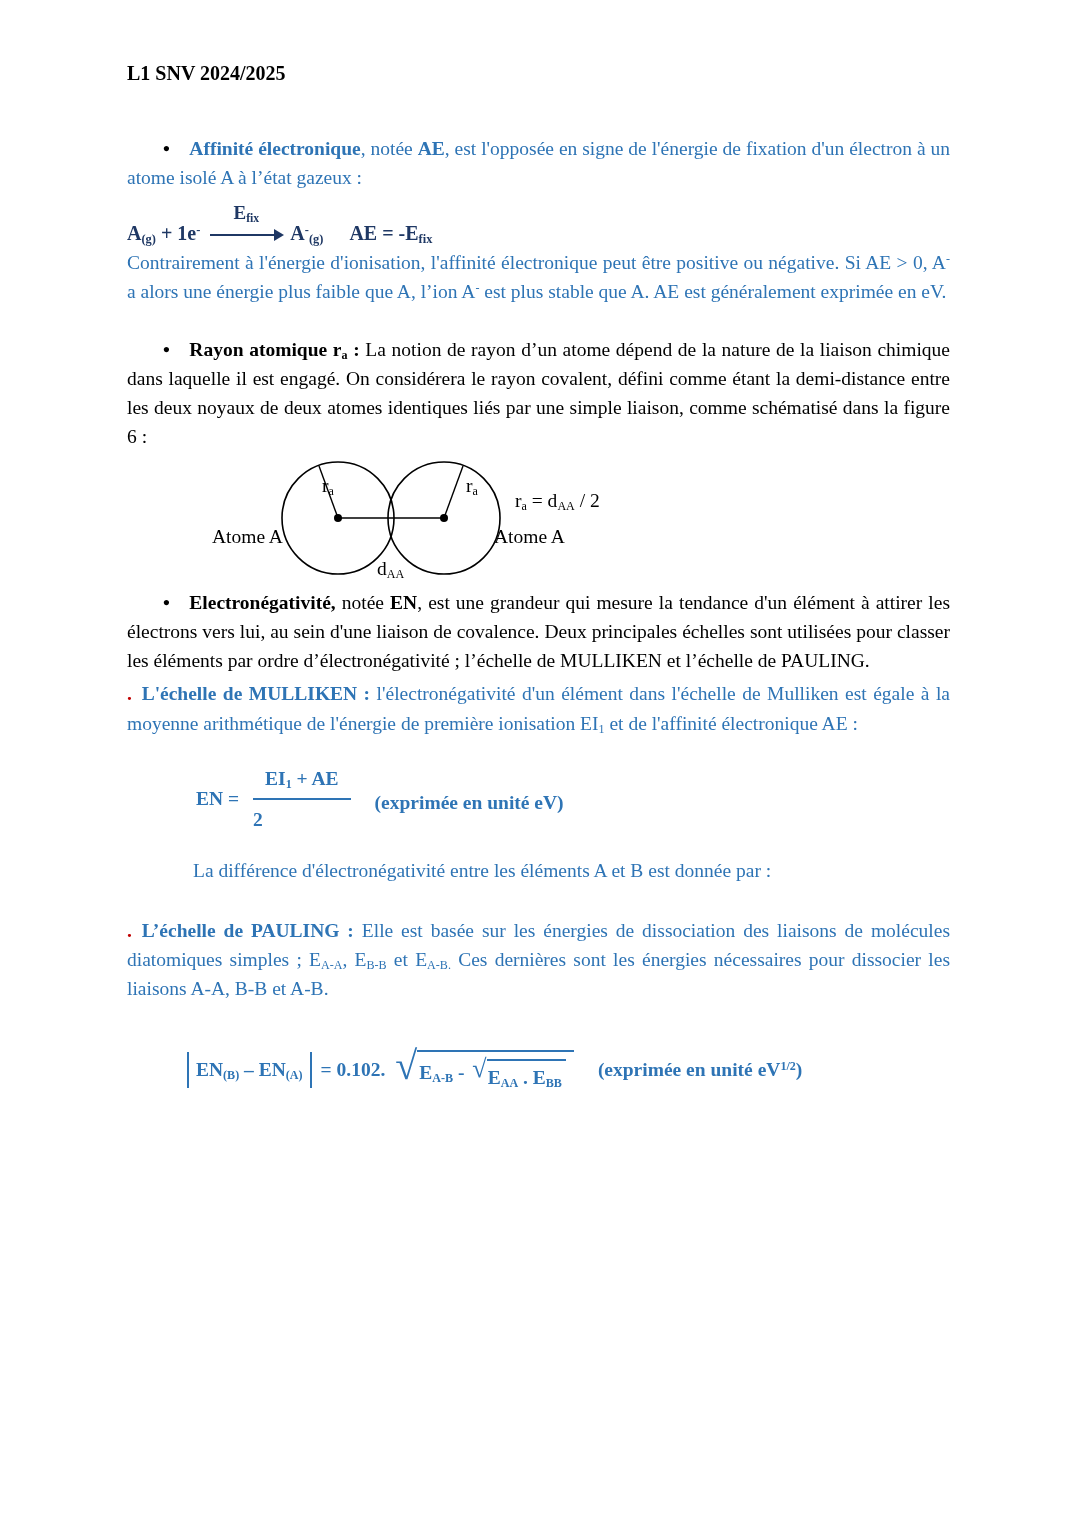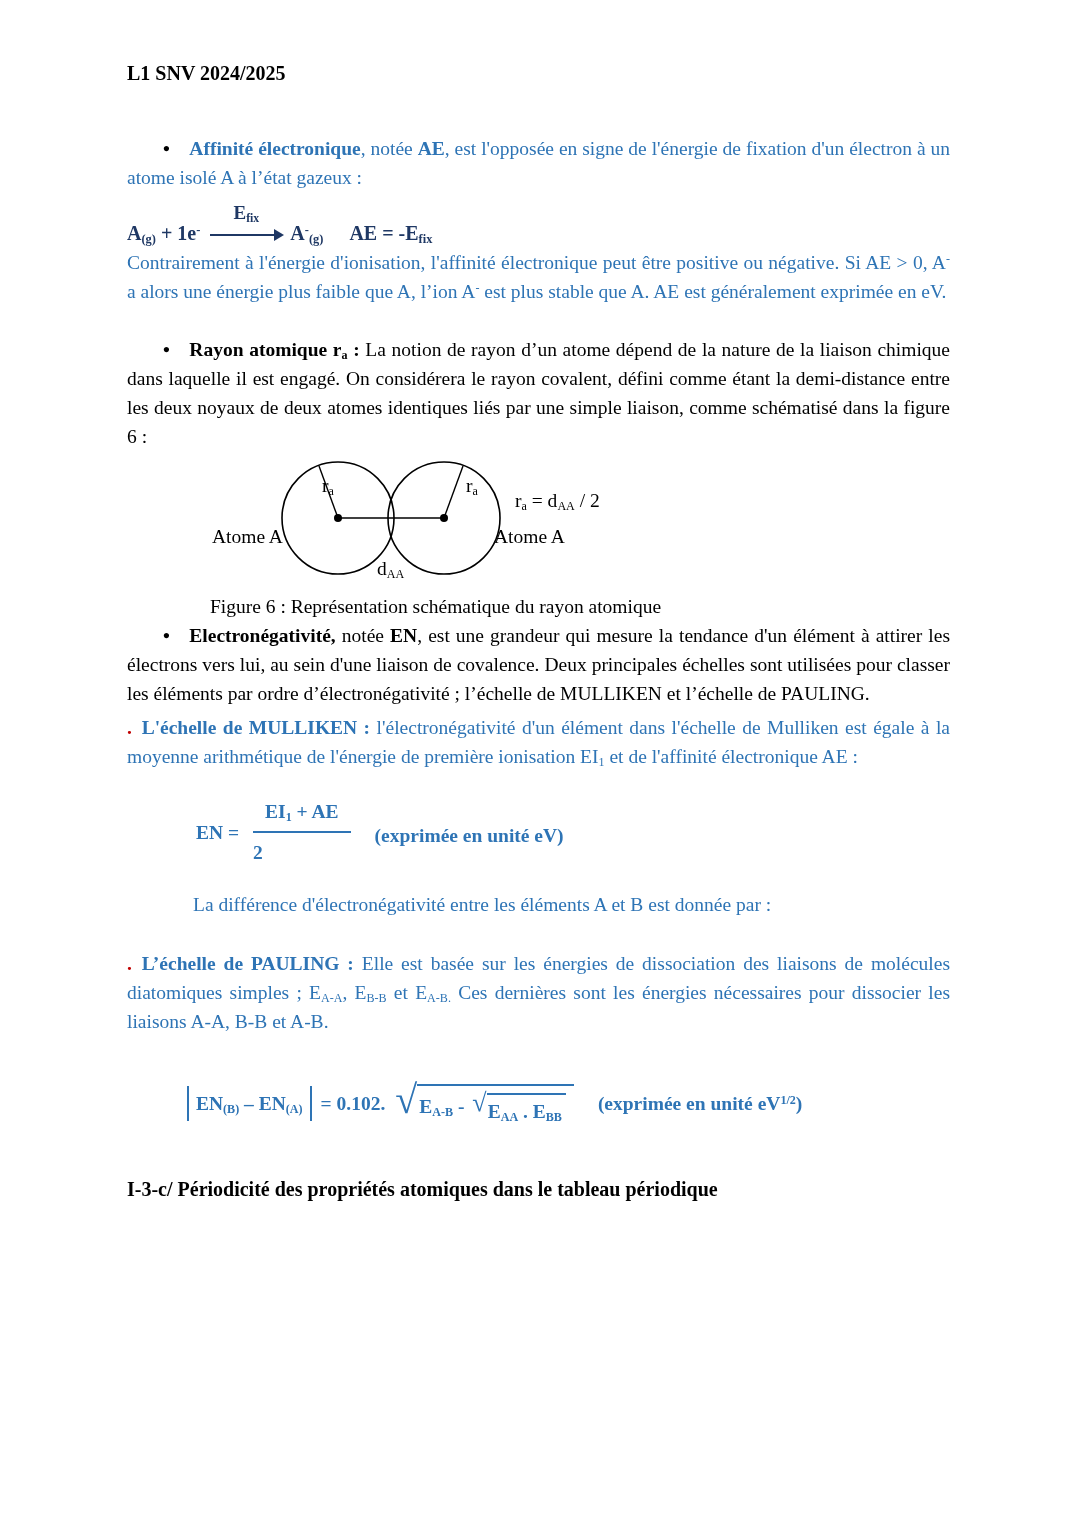"Figure 6 : Représentation schématique" p.caption { html: <p>Figure 6 : Représentation schématique du rayon atomique</p> -> none }
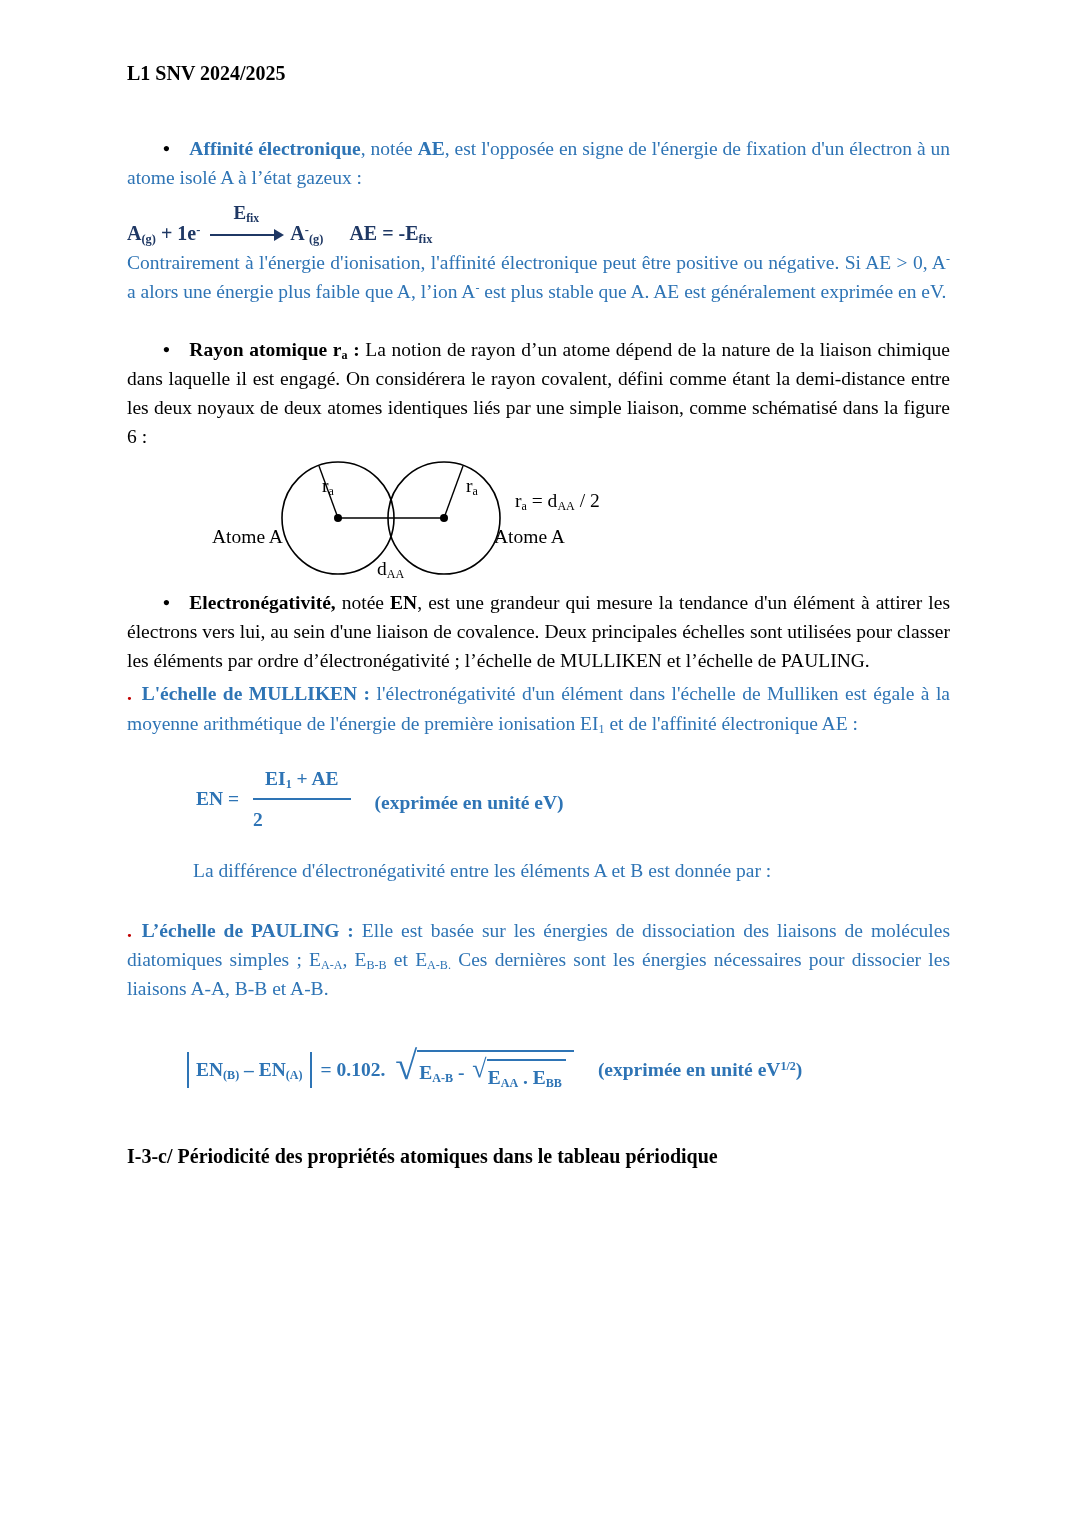"I-3-c/ Périodicité des propriétés" h2.section-heading { html: <h2>I-3-c/ Périodicité des propriétés atomiques dans le tableau périodique</h2> -> none }
